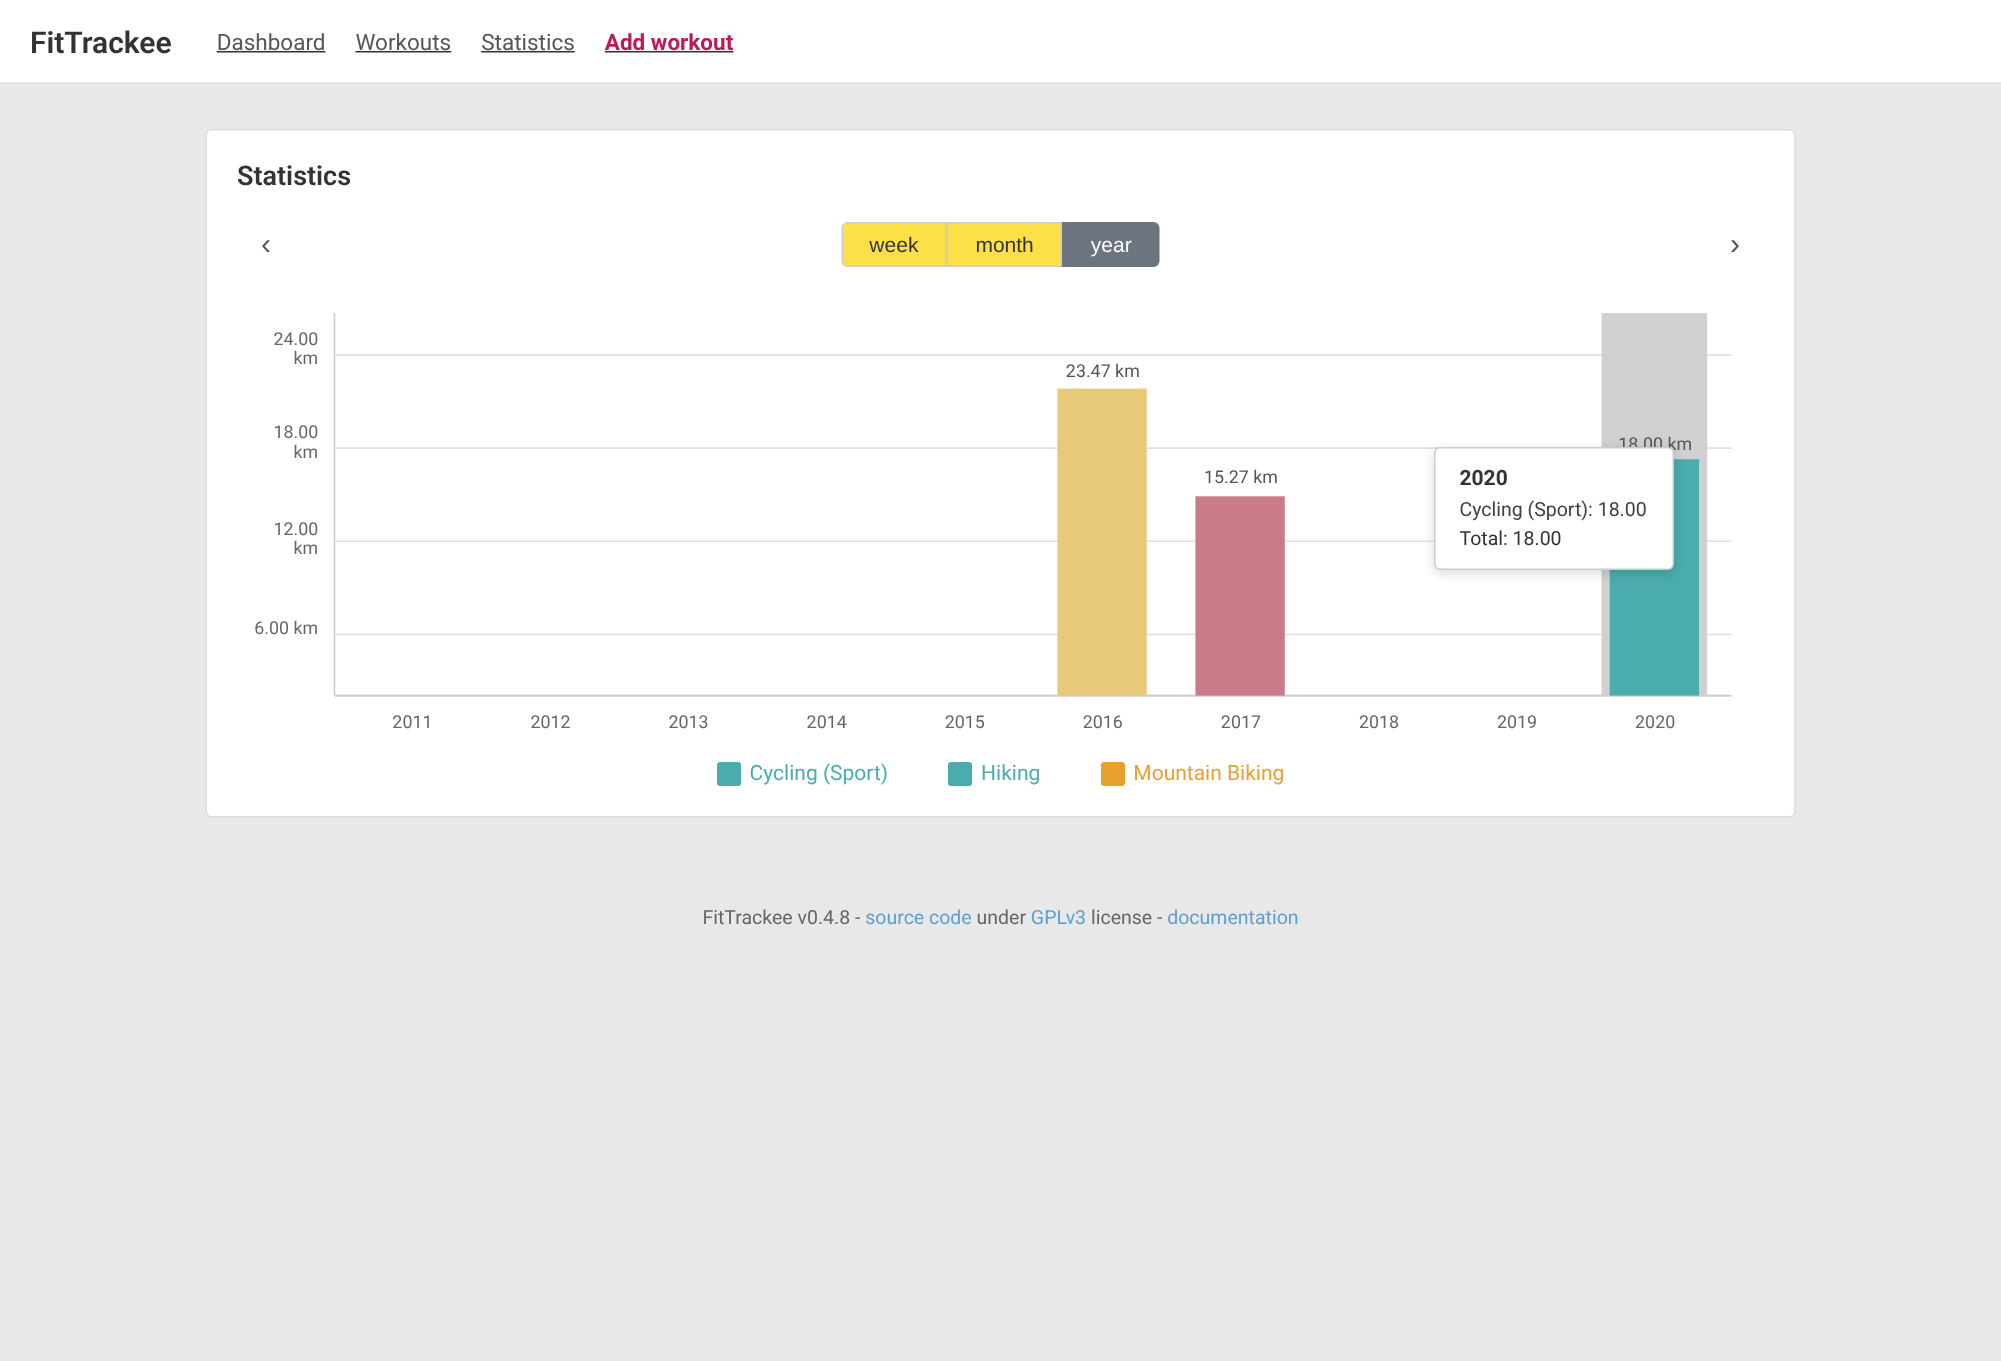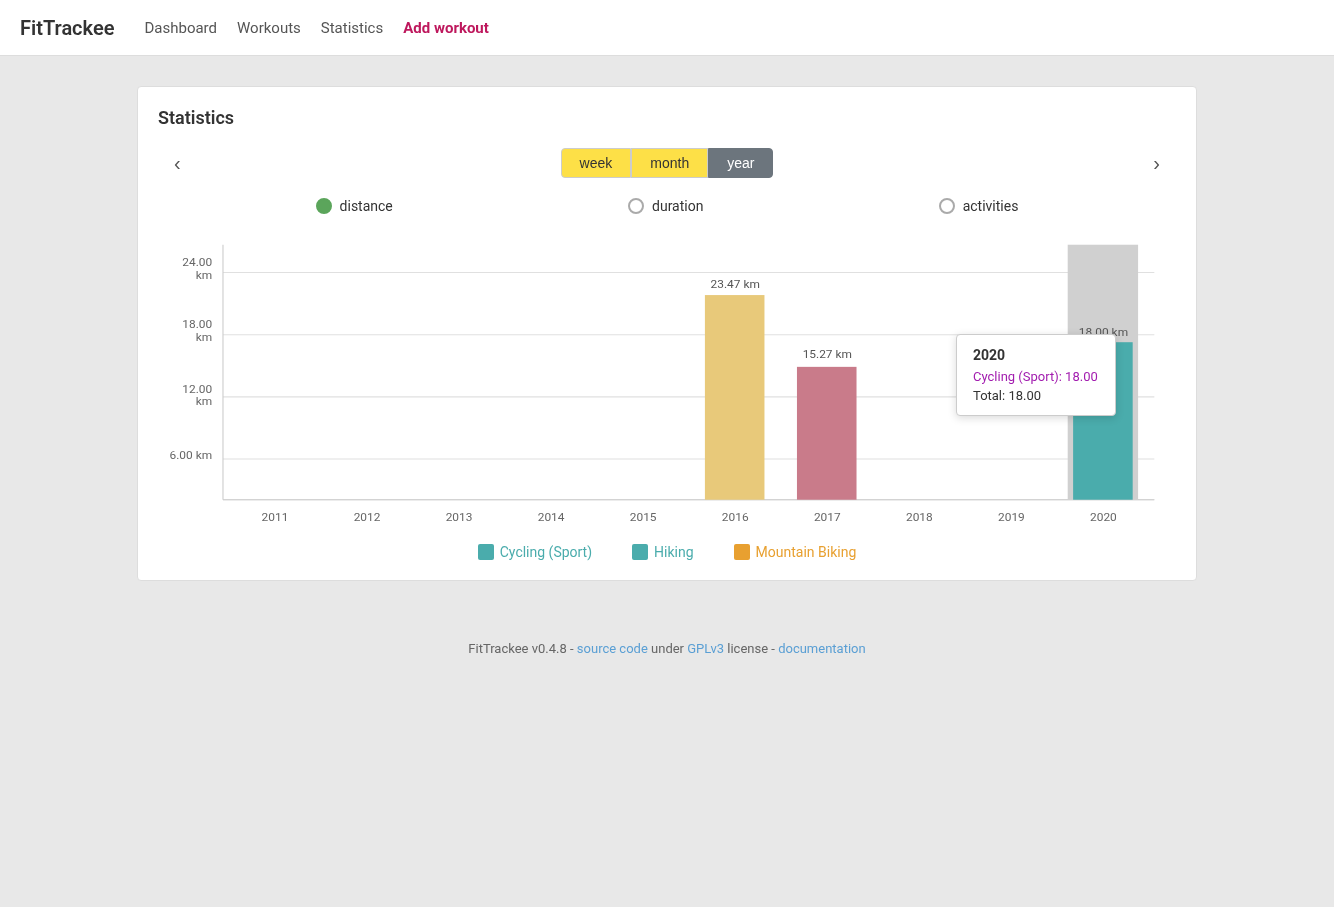"Dashboard" .navbar-nav { text-decoration: none -> underline }
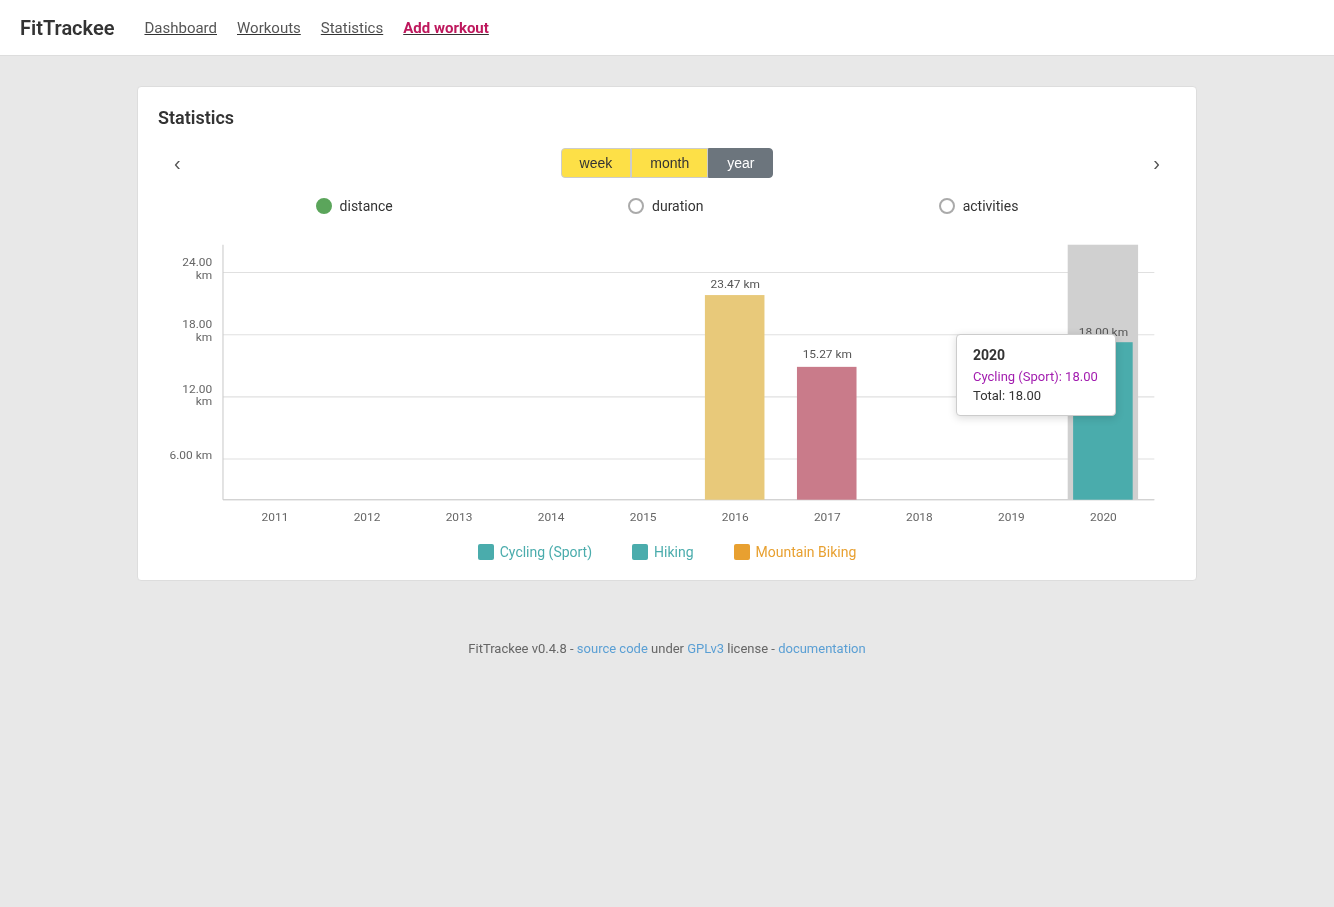"distance" div.radio-options { html: <div> <label> <span></span> <span>distance</span> </label> <label> <span></span> <span>duration</span> </label> <label> <span></span> <span>activities</span> </label> </div> -> none }
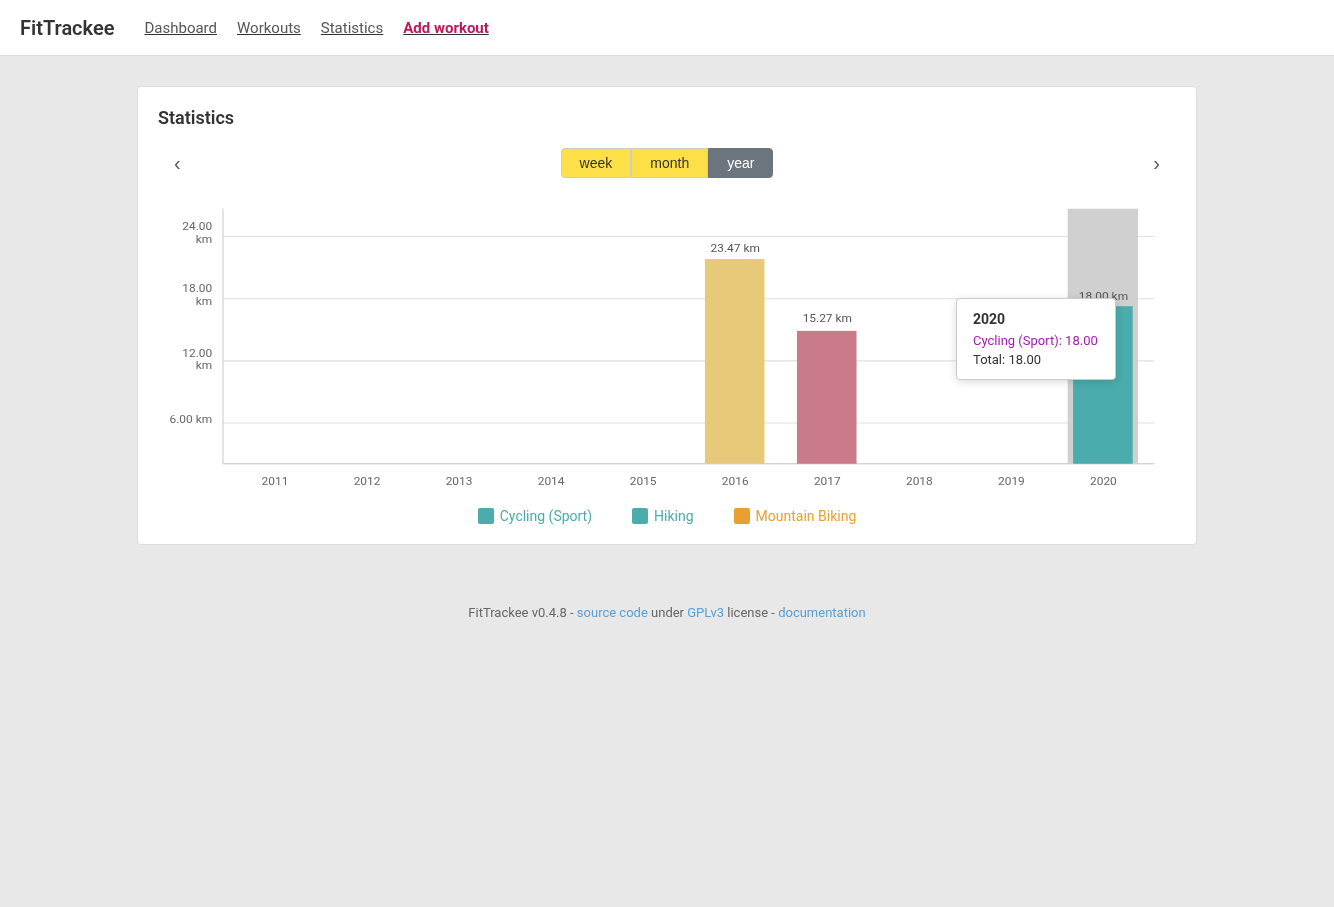"Cycling (Sport): 18.00" .tooltip-sport { color: #a21caf -> #404040 }
